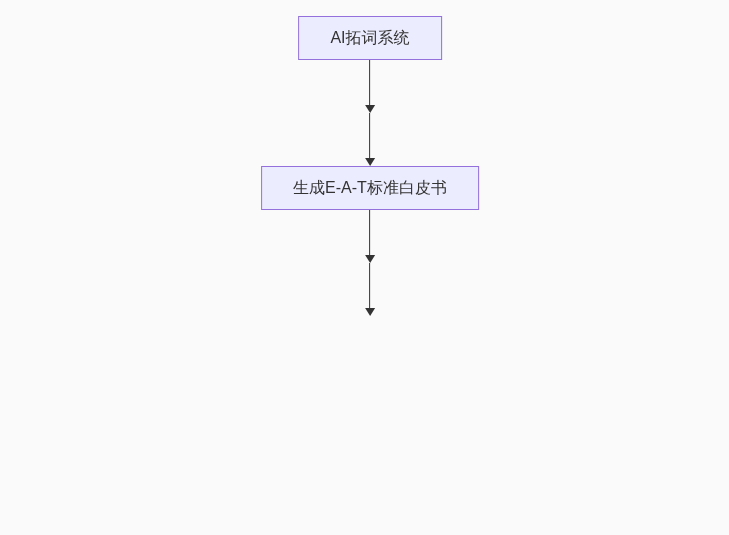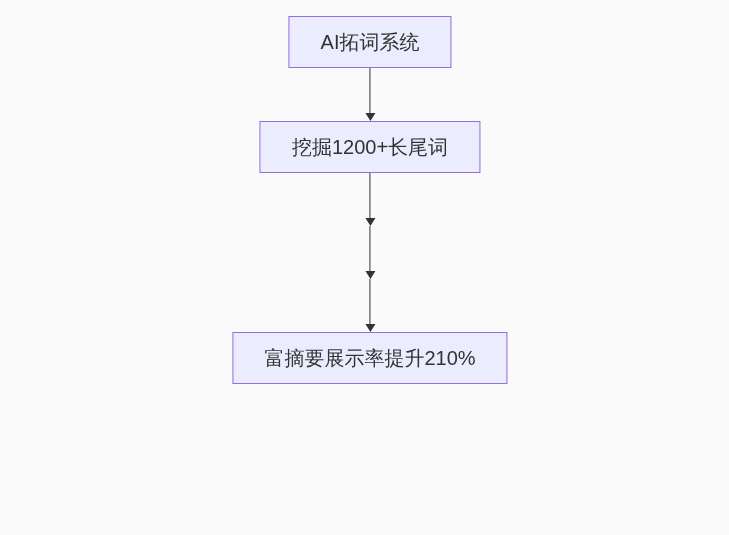"AI拓词系统" .node { font-size: 20px -> 16px; height: 52px -> 44px }
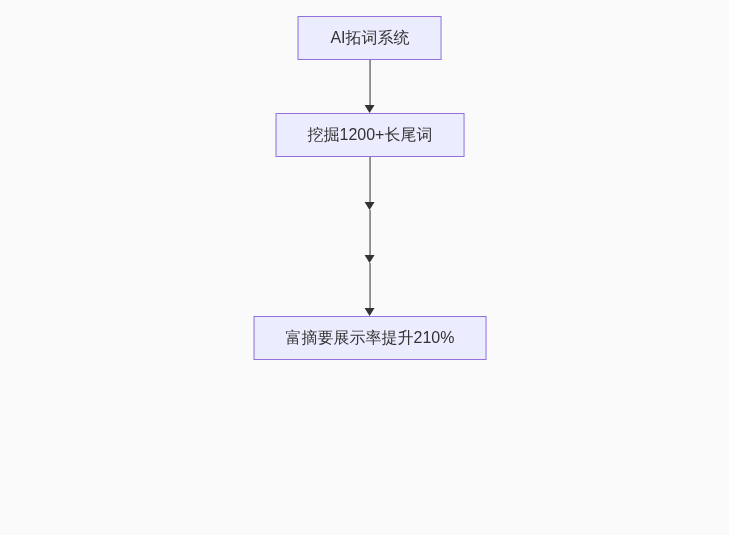"挖掘1200+长尾词" div.node { html: <div> <span>挖掘1200+长尾词</span> </div> -> none }
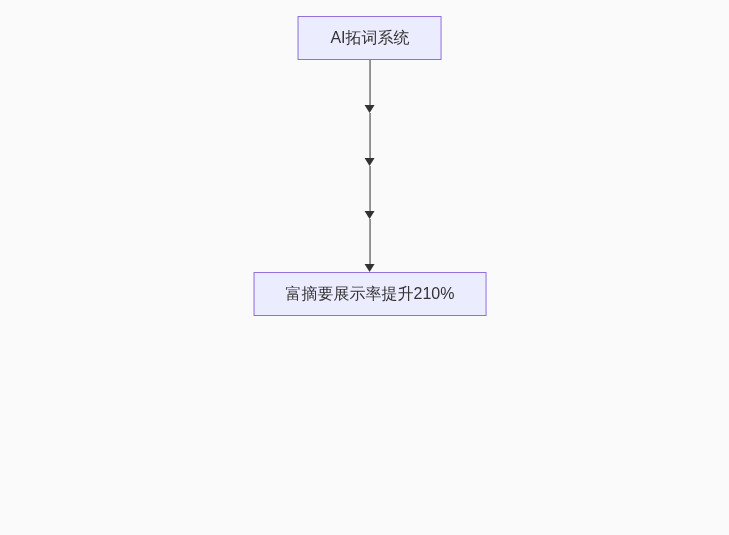"生成E-A-T标准白皮书" div.node { html: none -> <div> <span>生成E-A-T标准白皮书</span> </div> }
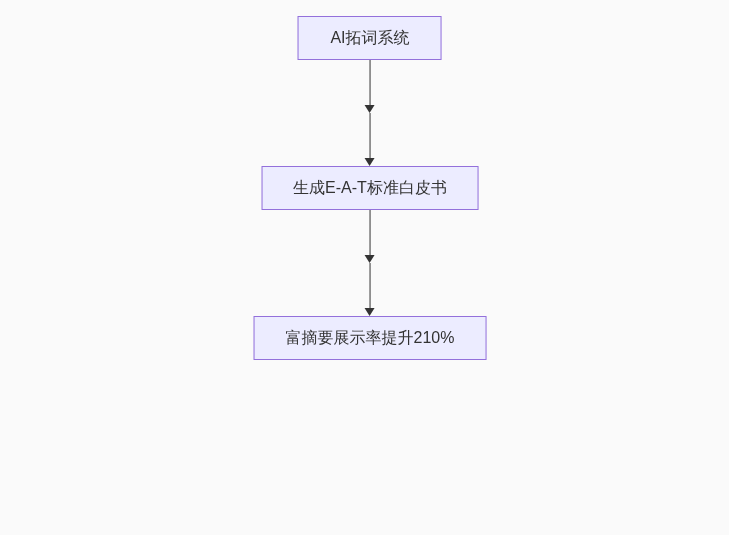"富摘要展示率提升210%" div.node { html: <div> <span>富摘要展示率提升210%</span> </div> -> none }
